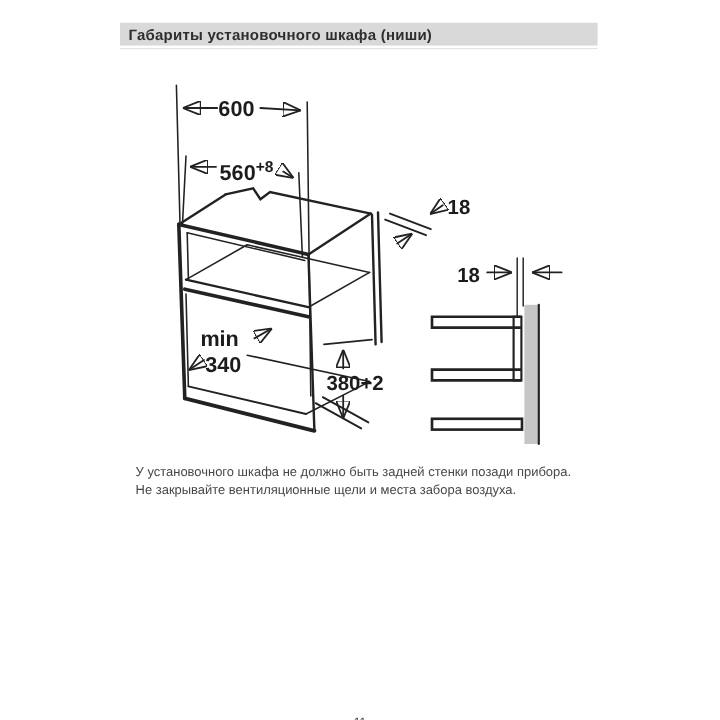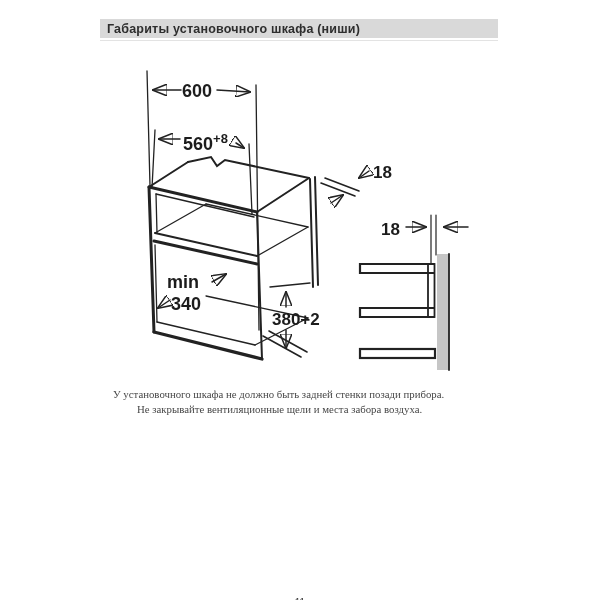"У установочного шкафа не должно" .note-line { font-family: Liberation Serif, serif -> none }
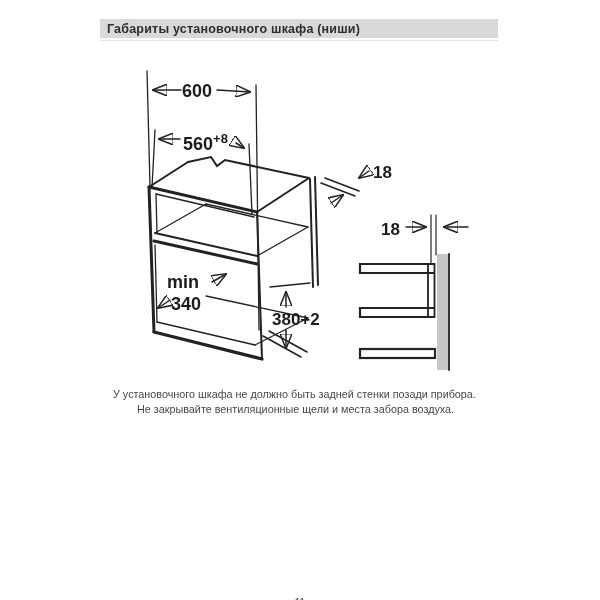"Не закрывайте вентиляционные щели и" .gap { margin-left: 24px -> none }
